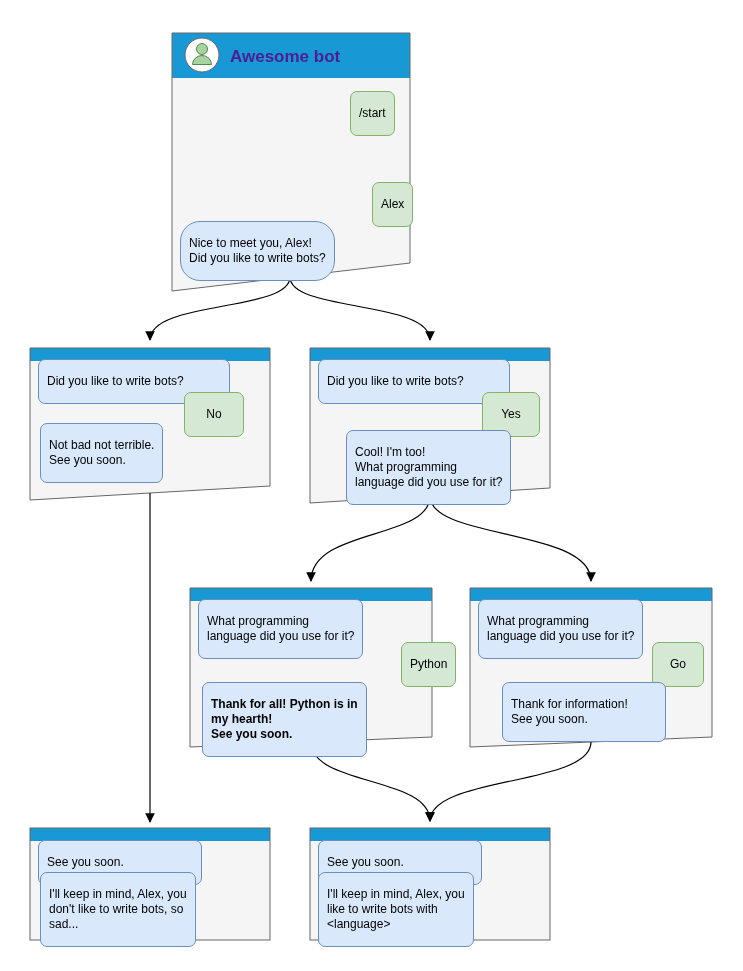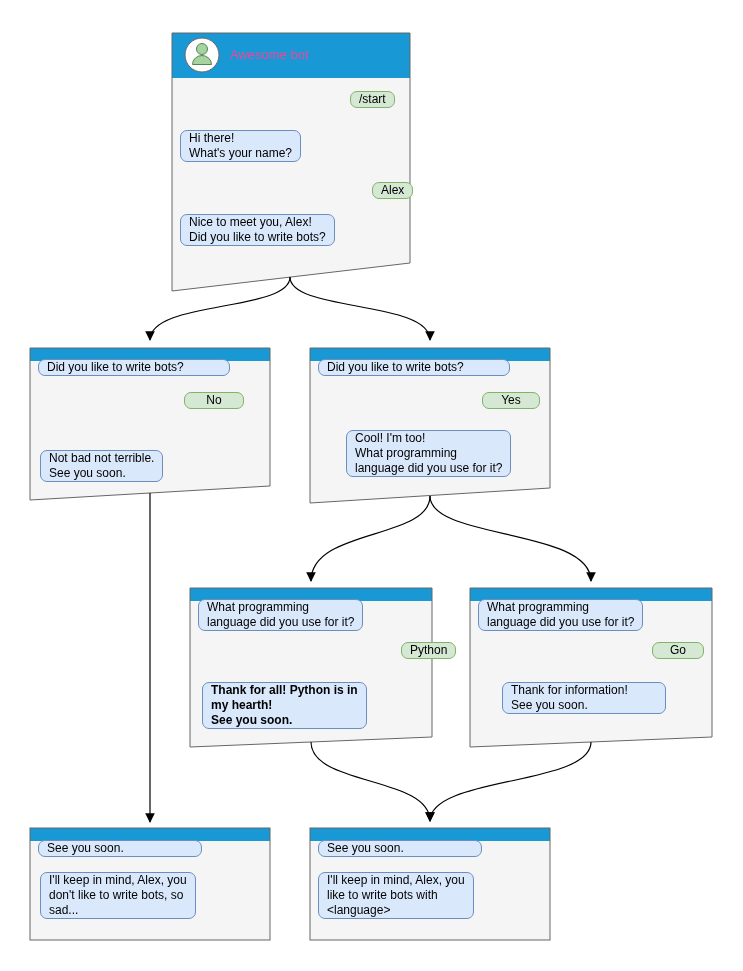"Awesome bot" .window-title { color: #ec4899 -> #4c1d95; font-size: 13px -> 17px; font-weight: normal -> bold }
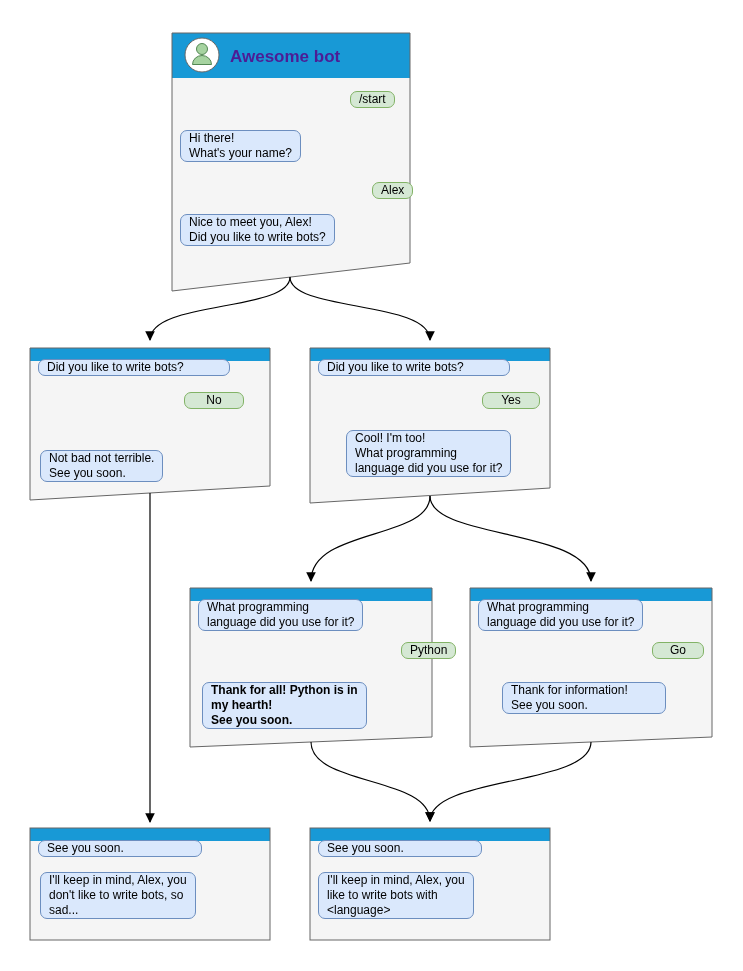"/start" .bubble { padding: 0 8px -> 14px 8px }
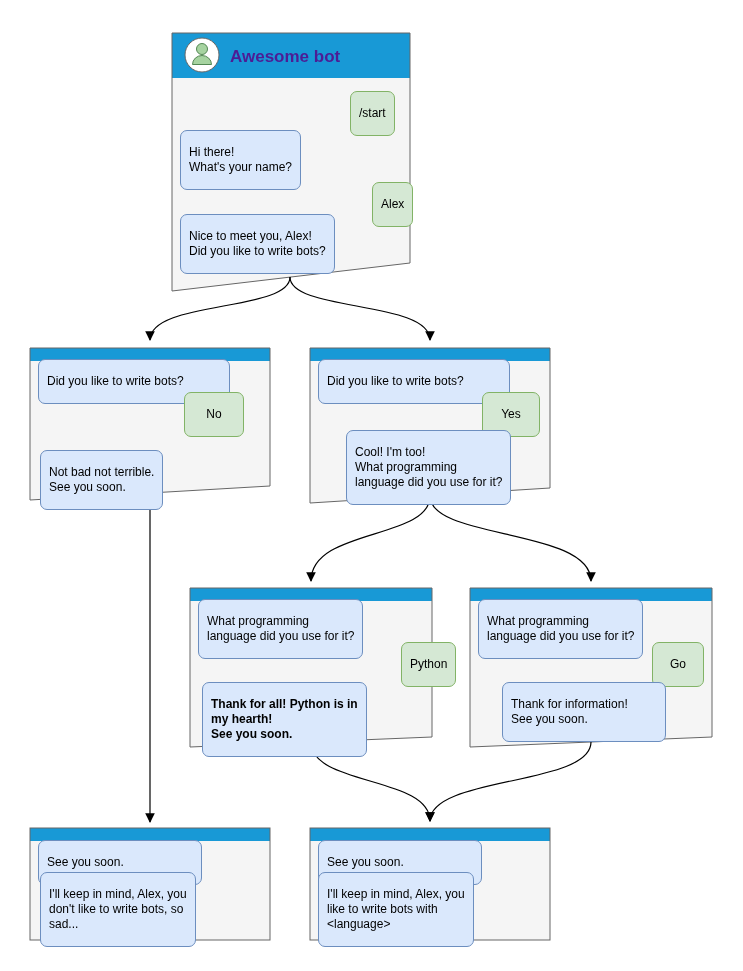"Hi there!" div.bubble { html: <div>Hi there! What's your name?</div> -> none }
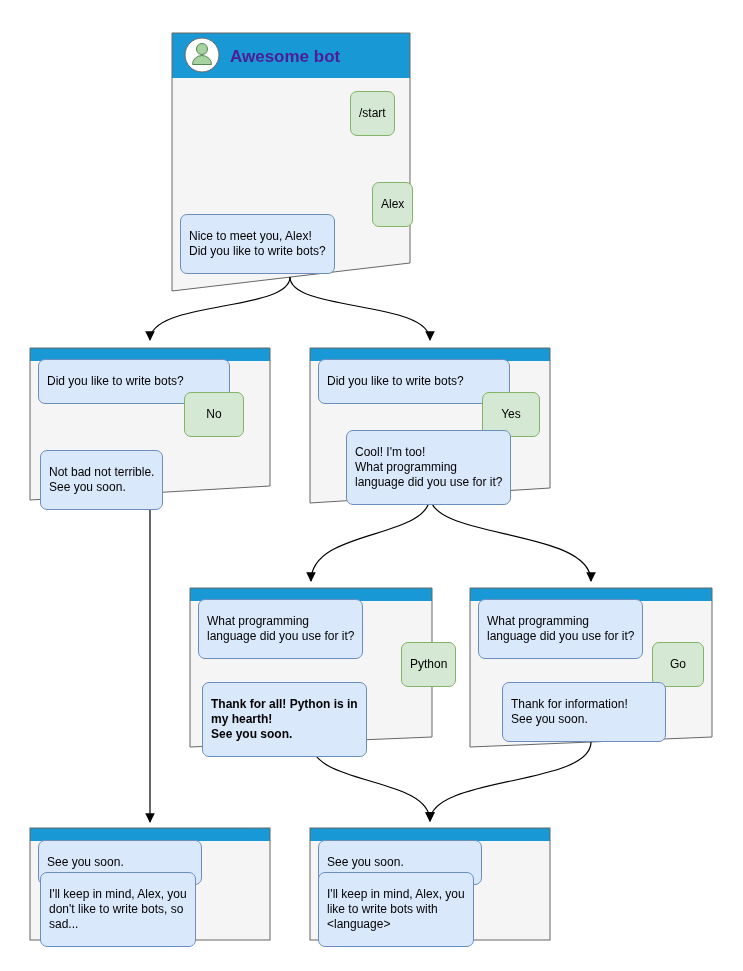"Nice to meet you, Alex!" div.bubble { border-radius: none -> 20px; top: 214px -> 221px }
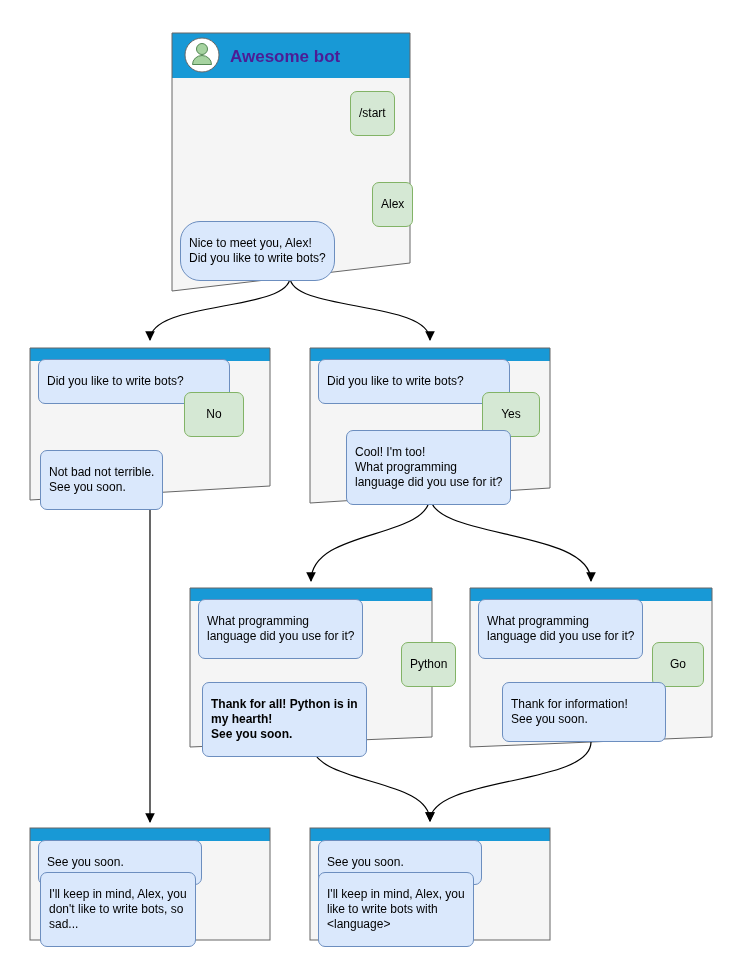"Not bad not terrible." div.bubble { top: 450px -> 423px }
